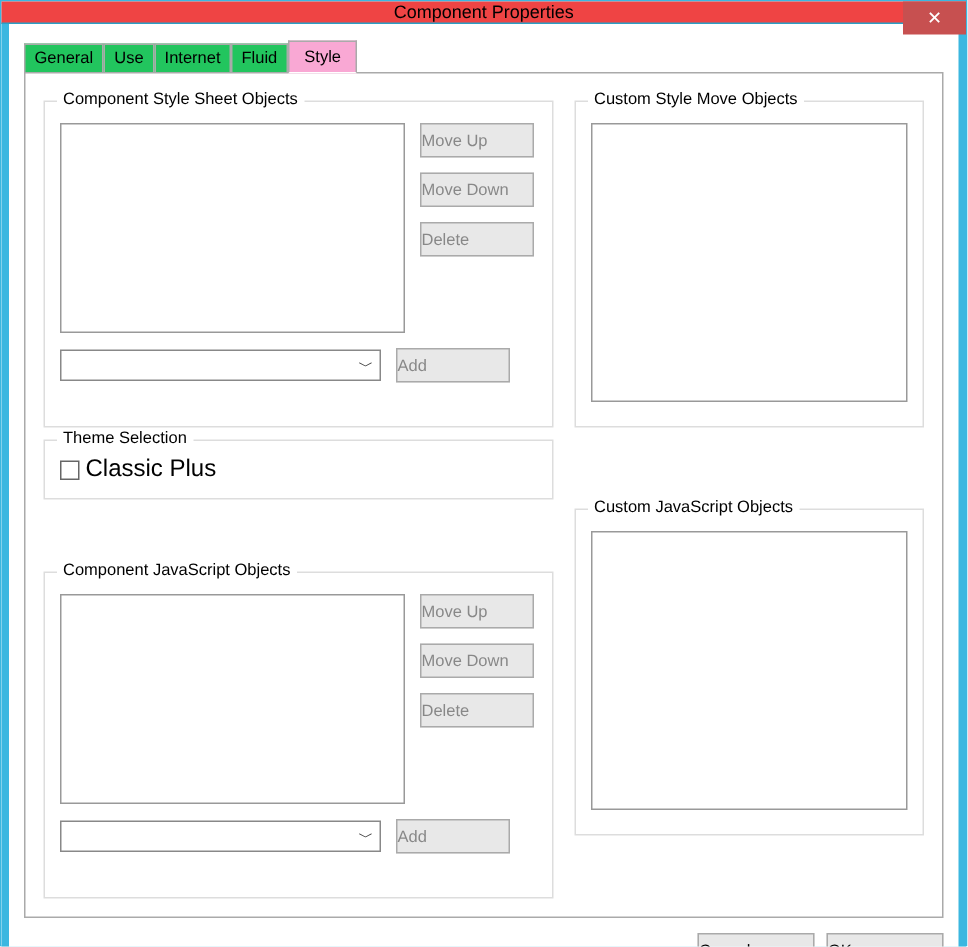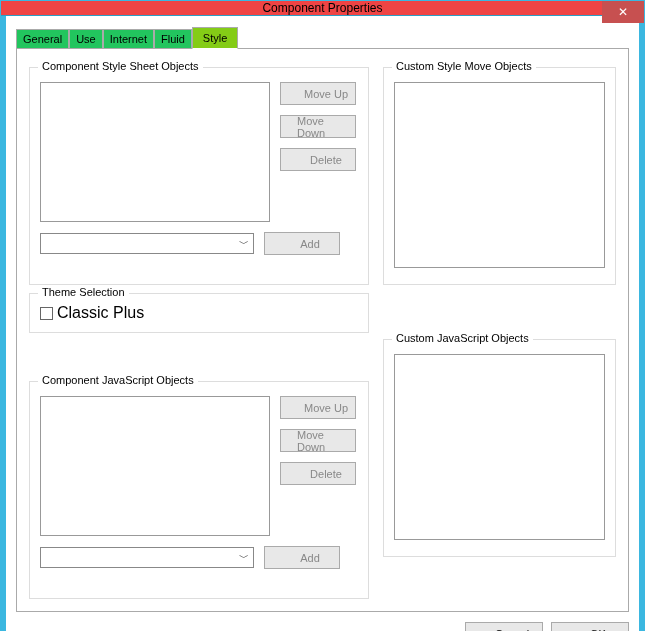"Style" .tab.active { background: #84cc16 -> #f9a8d4 }
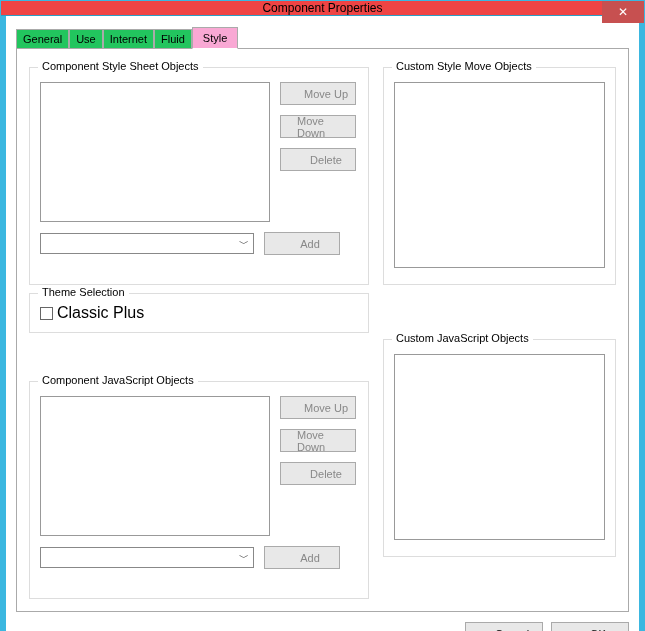"Move Up" .btn { justify-content: center -> flex-start; padding-left: 16px -> none }
